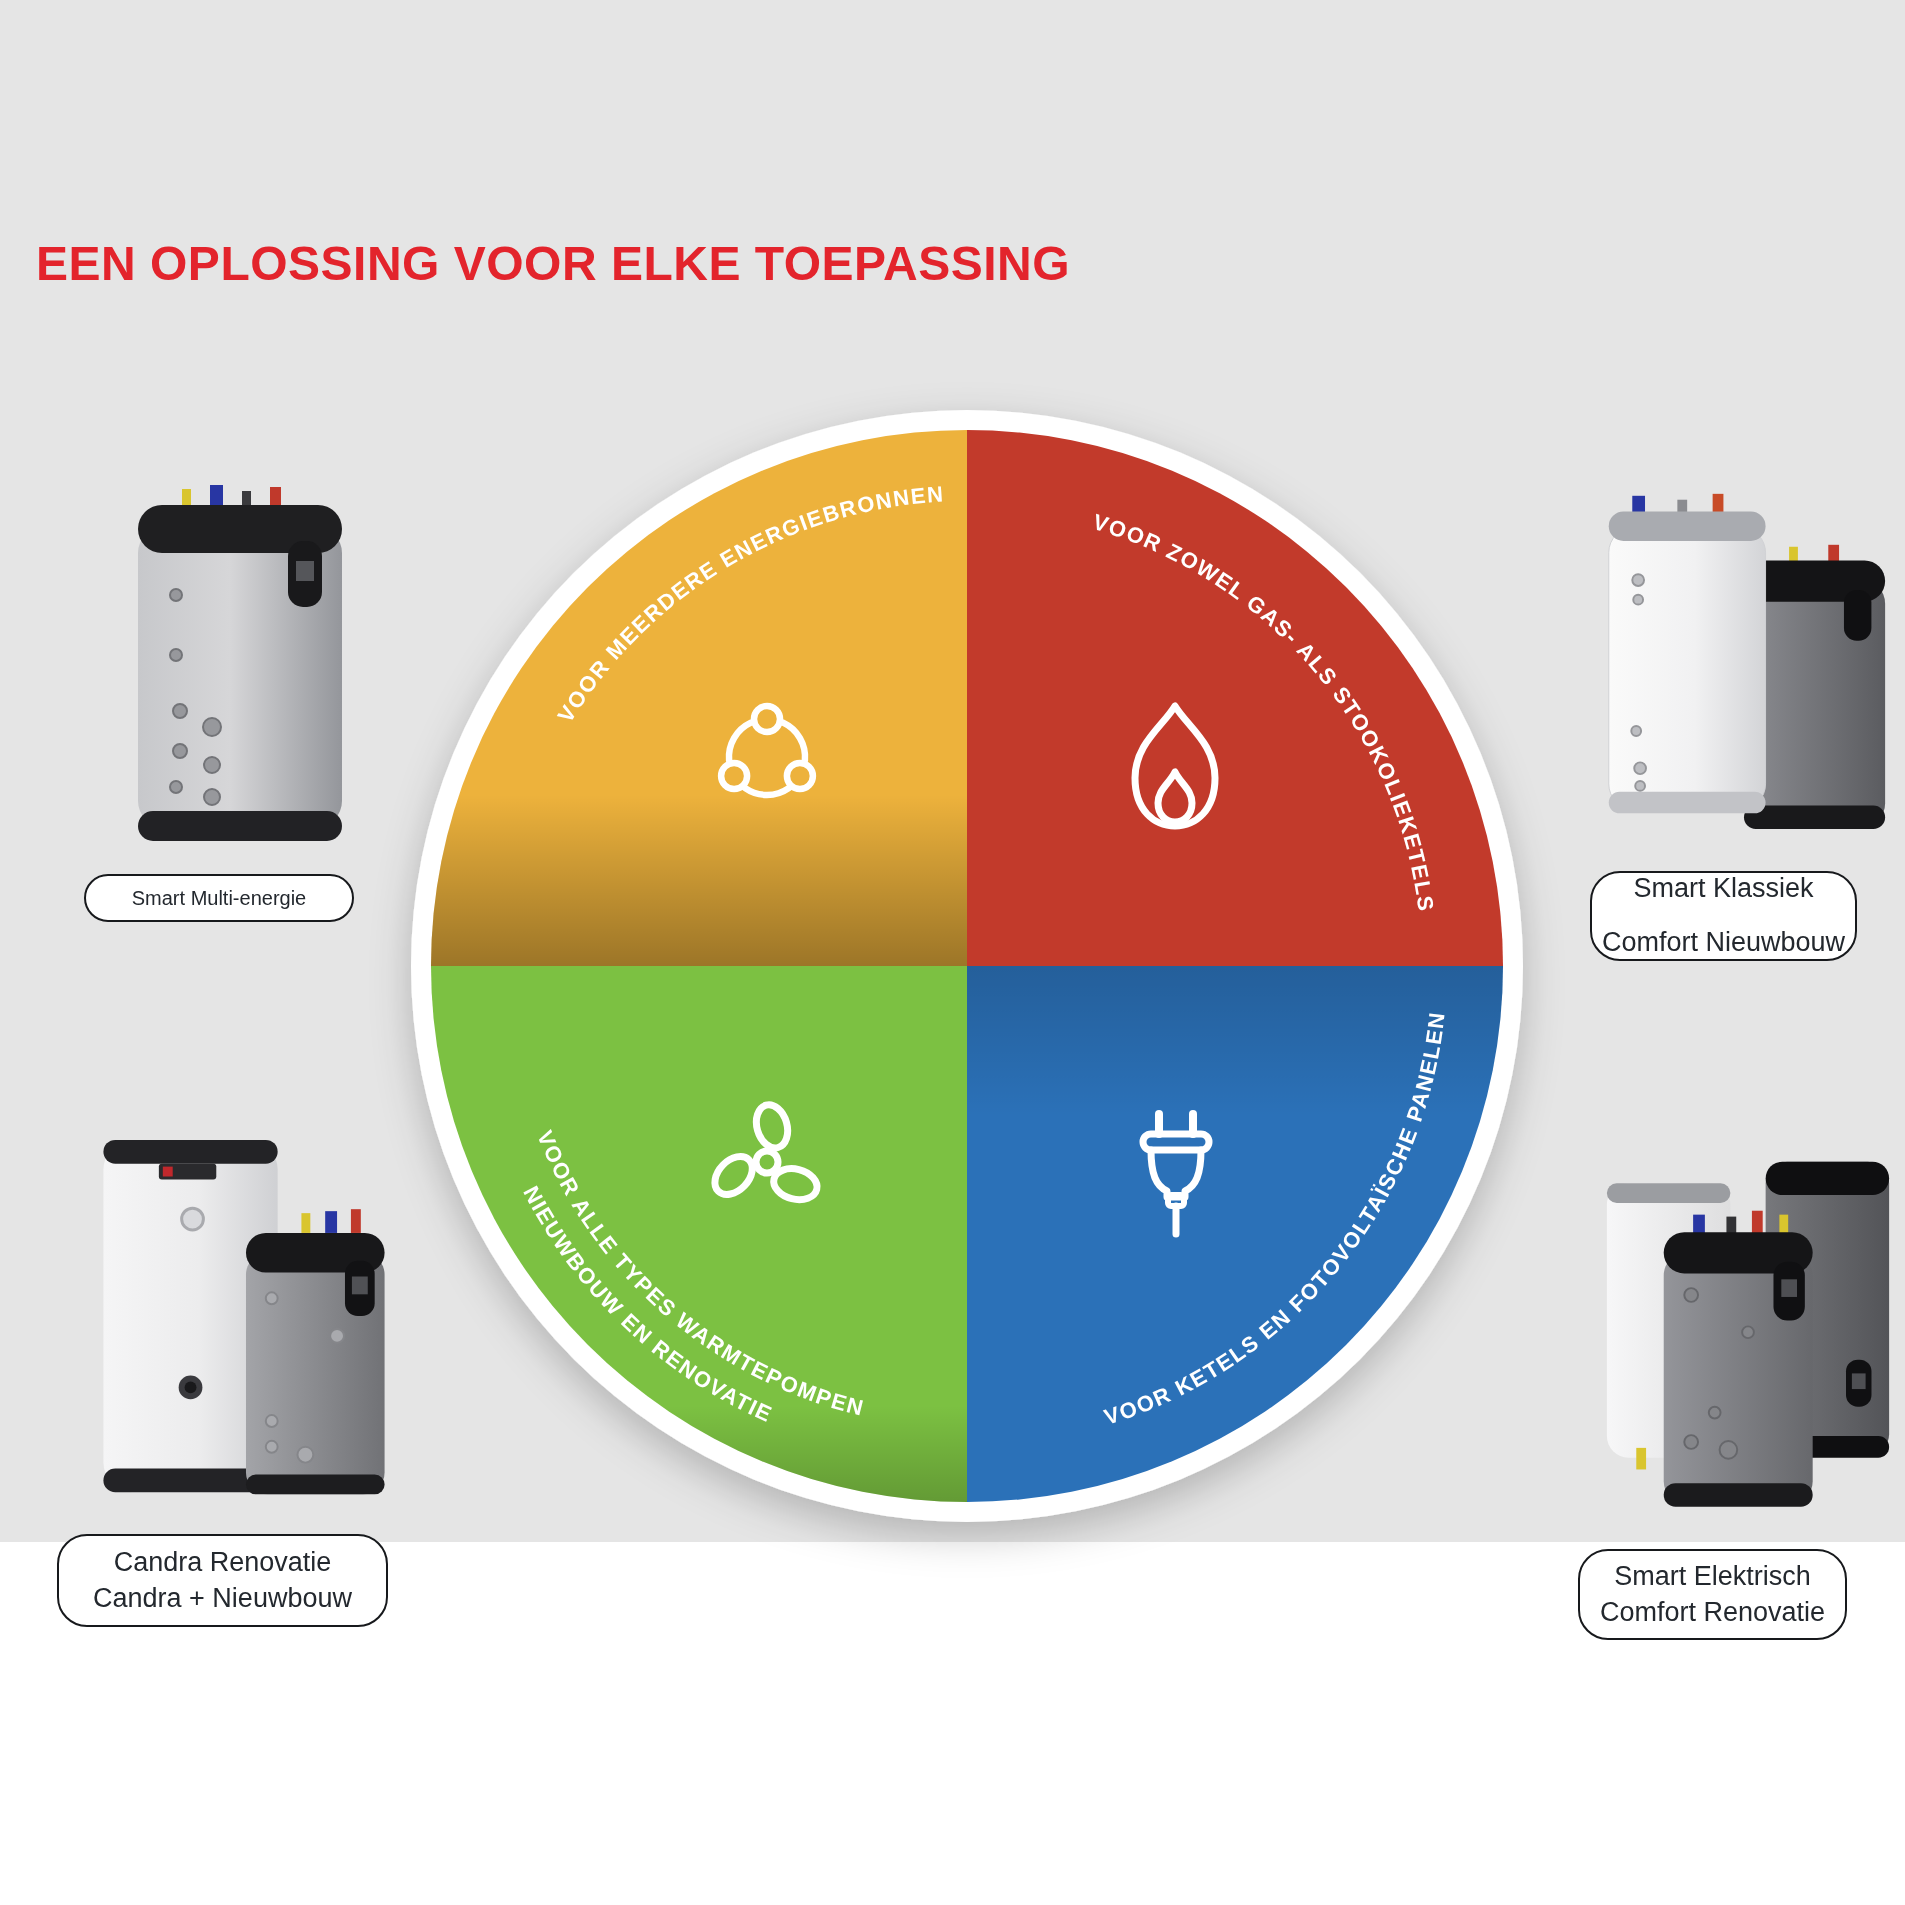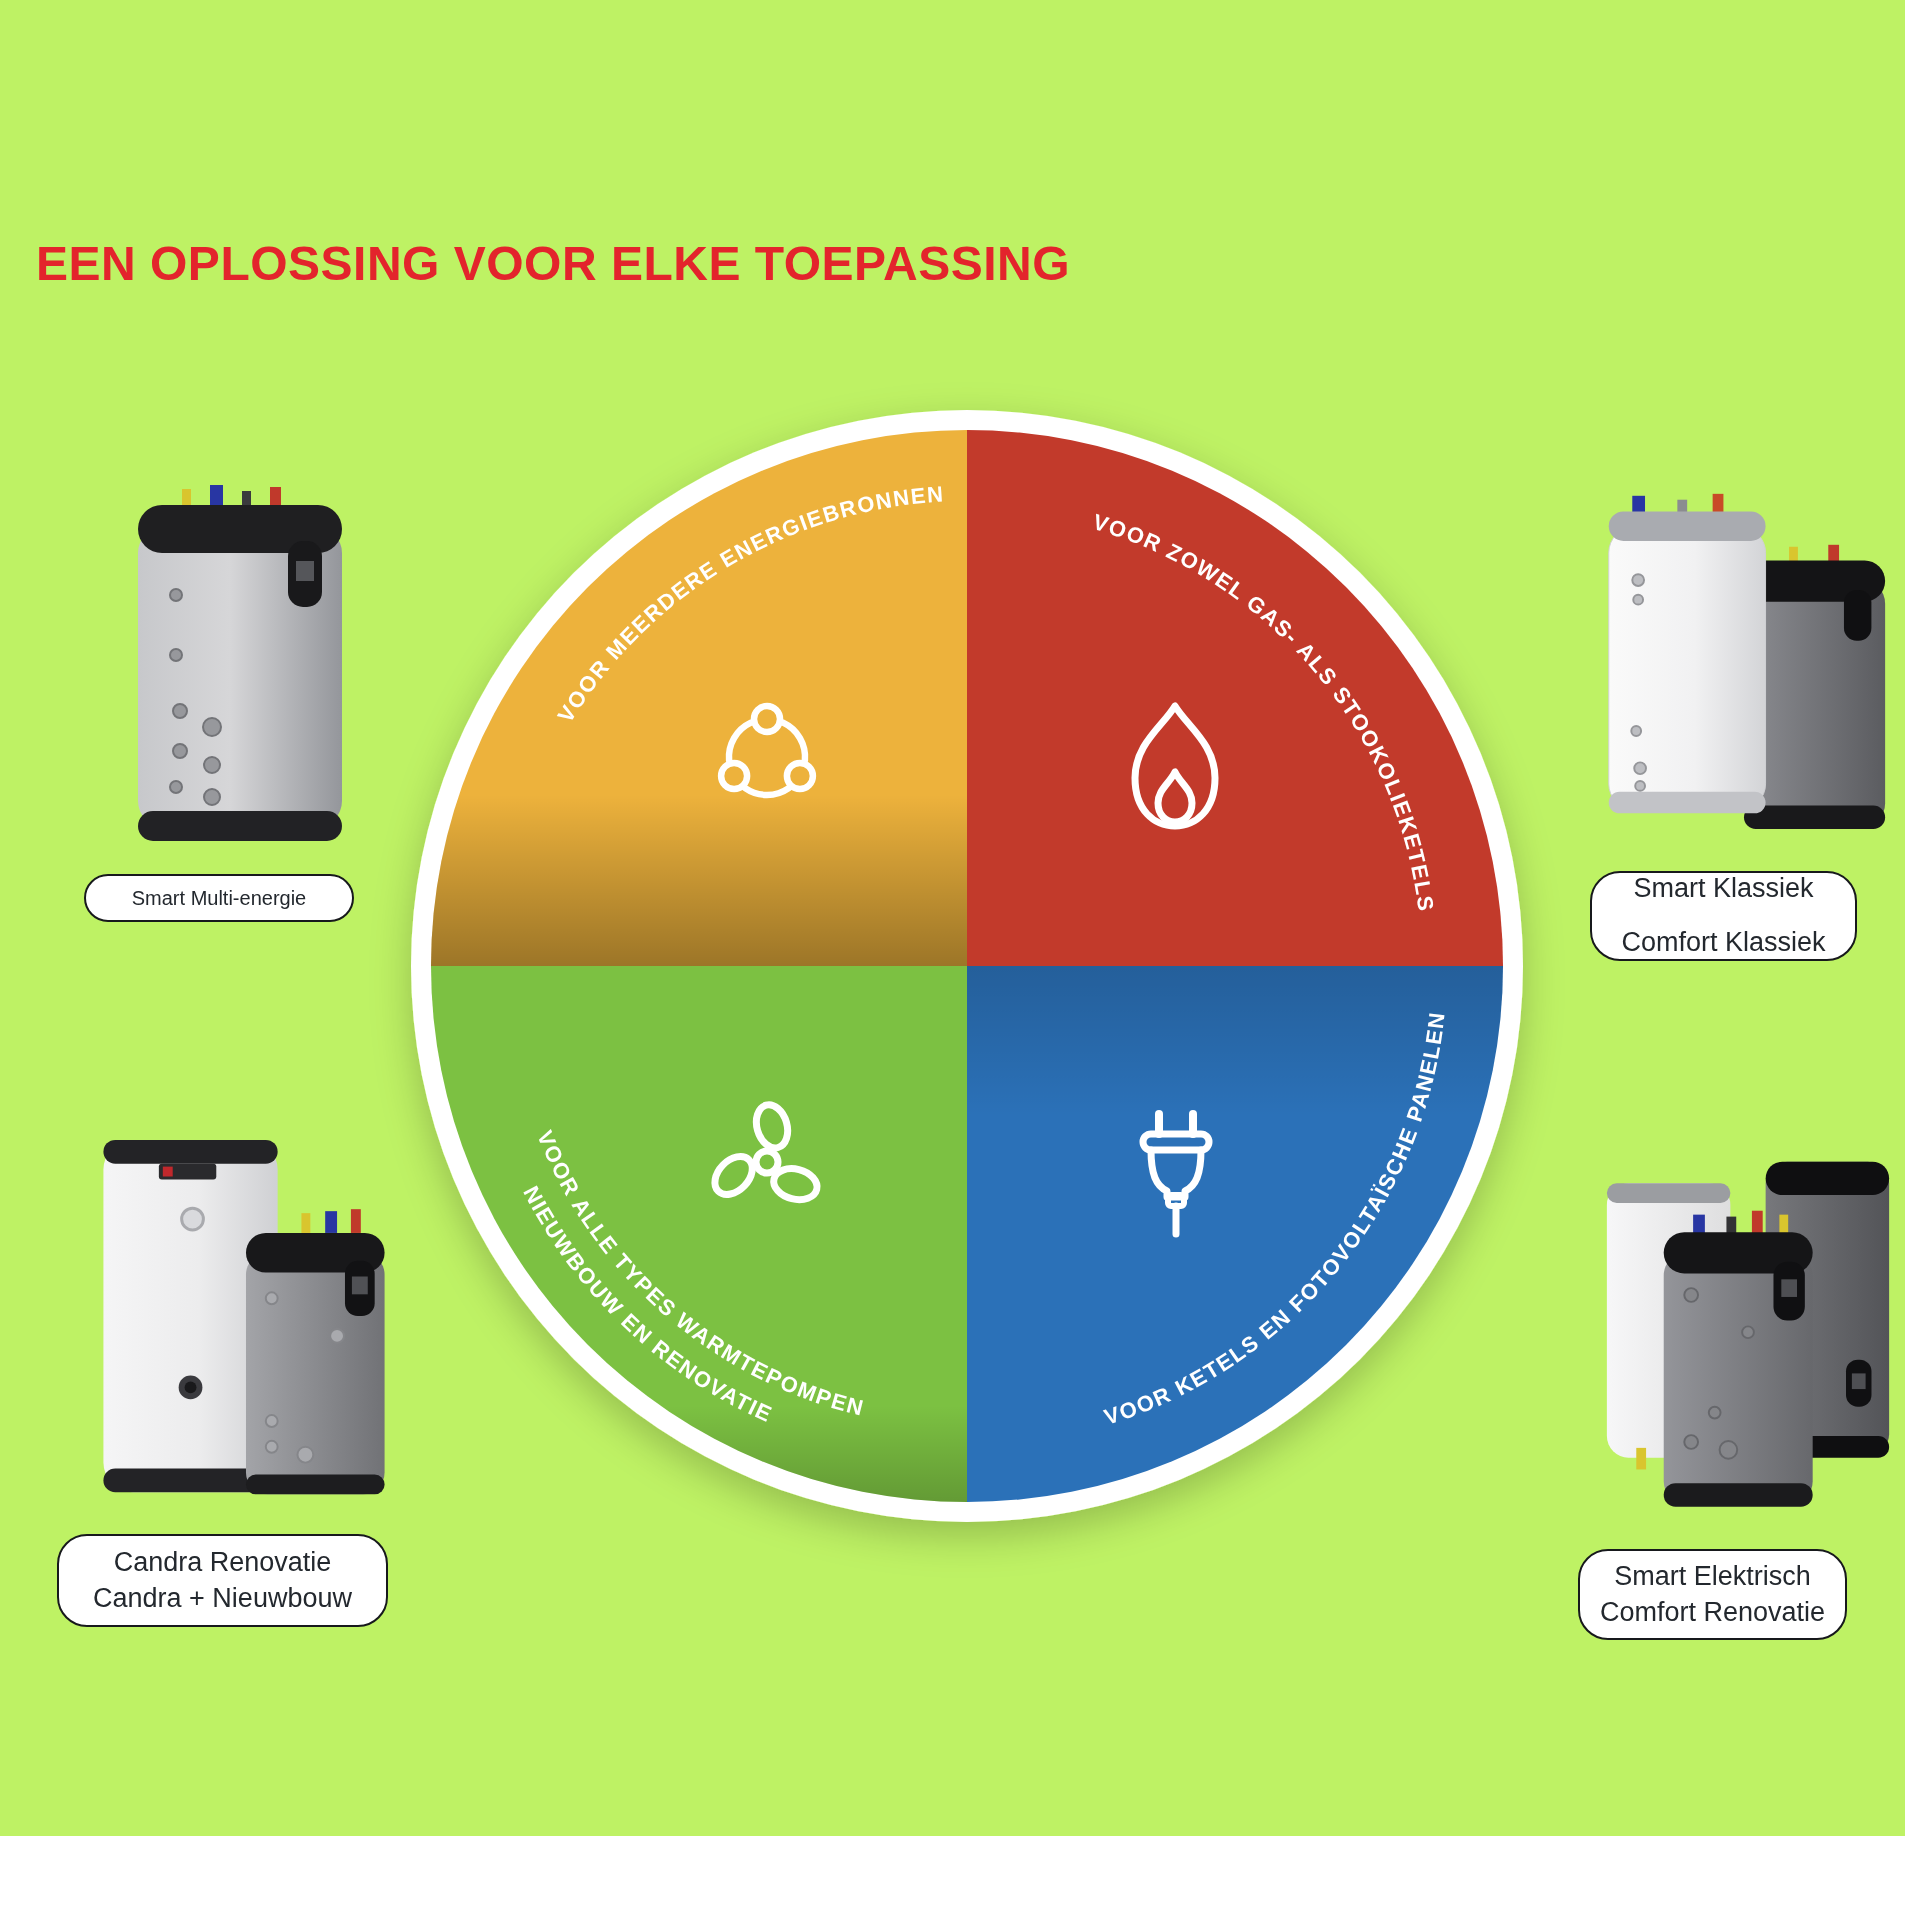"EEN OPLOSSING VOOR ELKE TOEPASSING" .page { background: #bef264 -> #e5e5e5; height: 1836px -> 1542px }
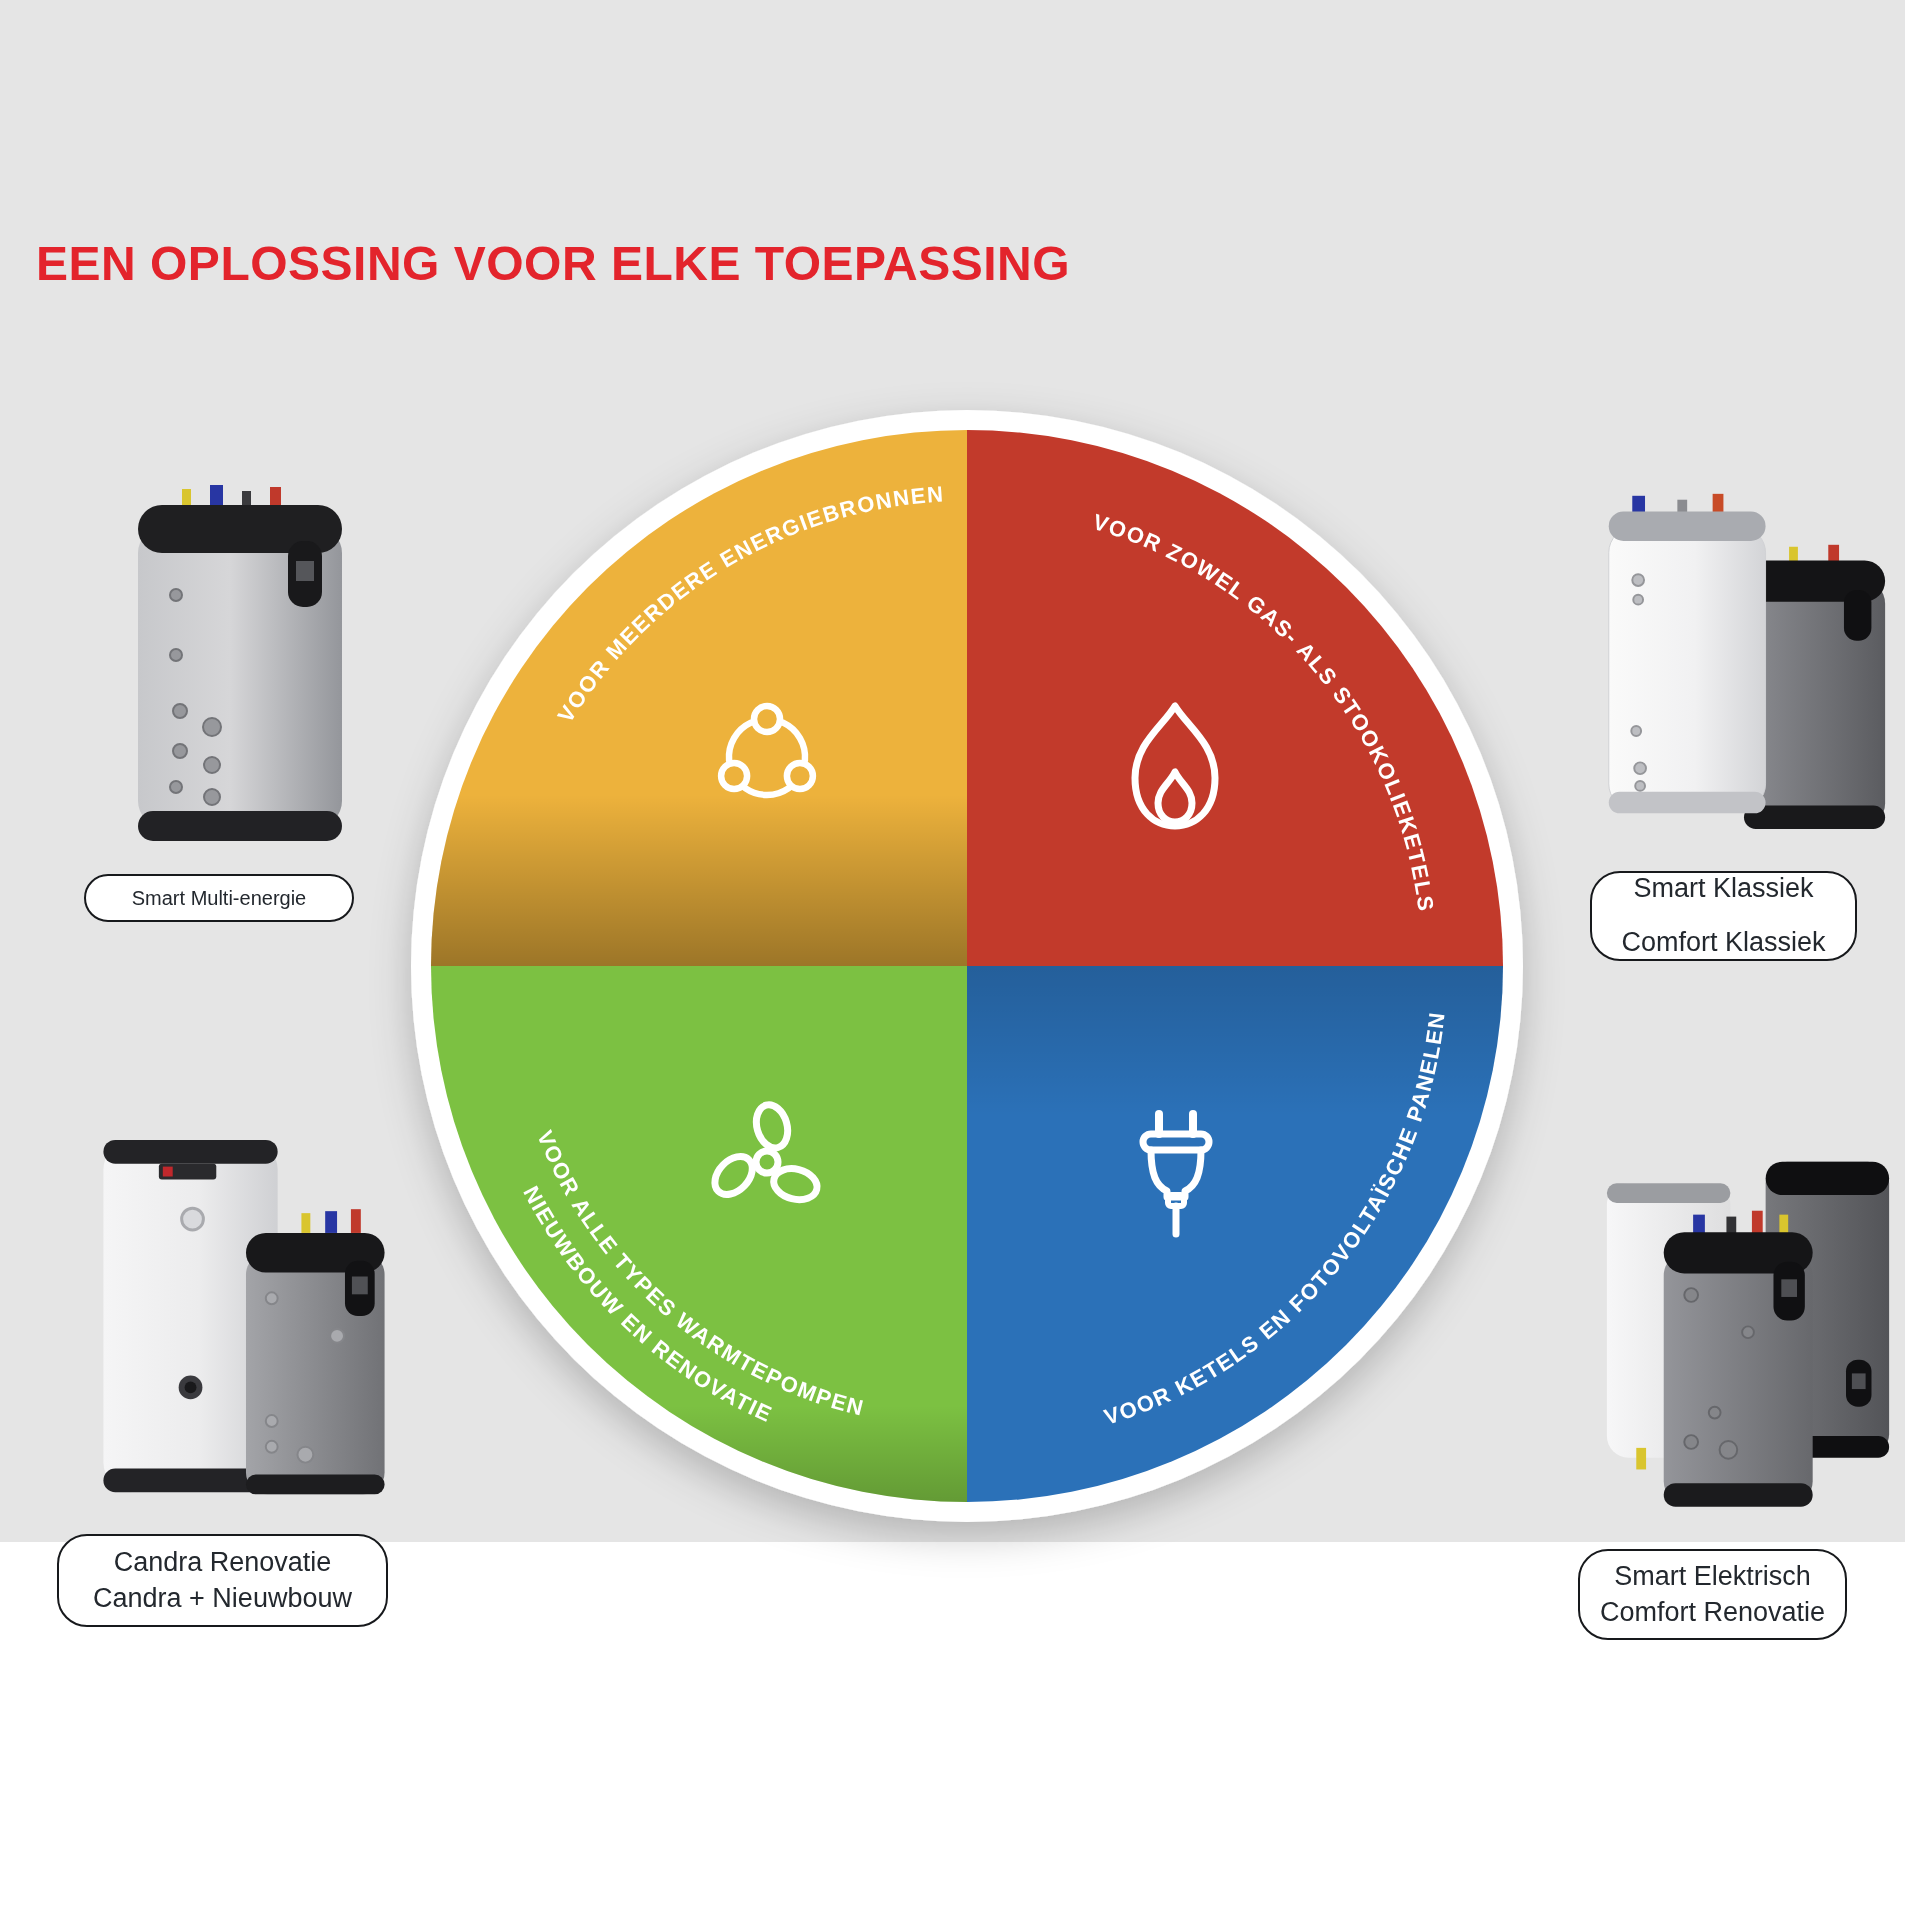"Comfort Klassiek" span { text: Klassiek -> Nieuwbouw }
